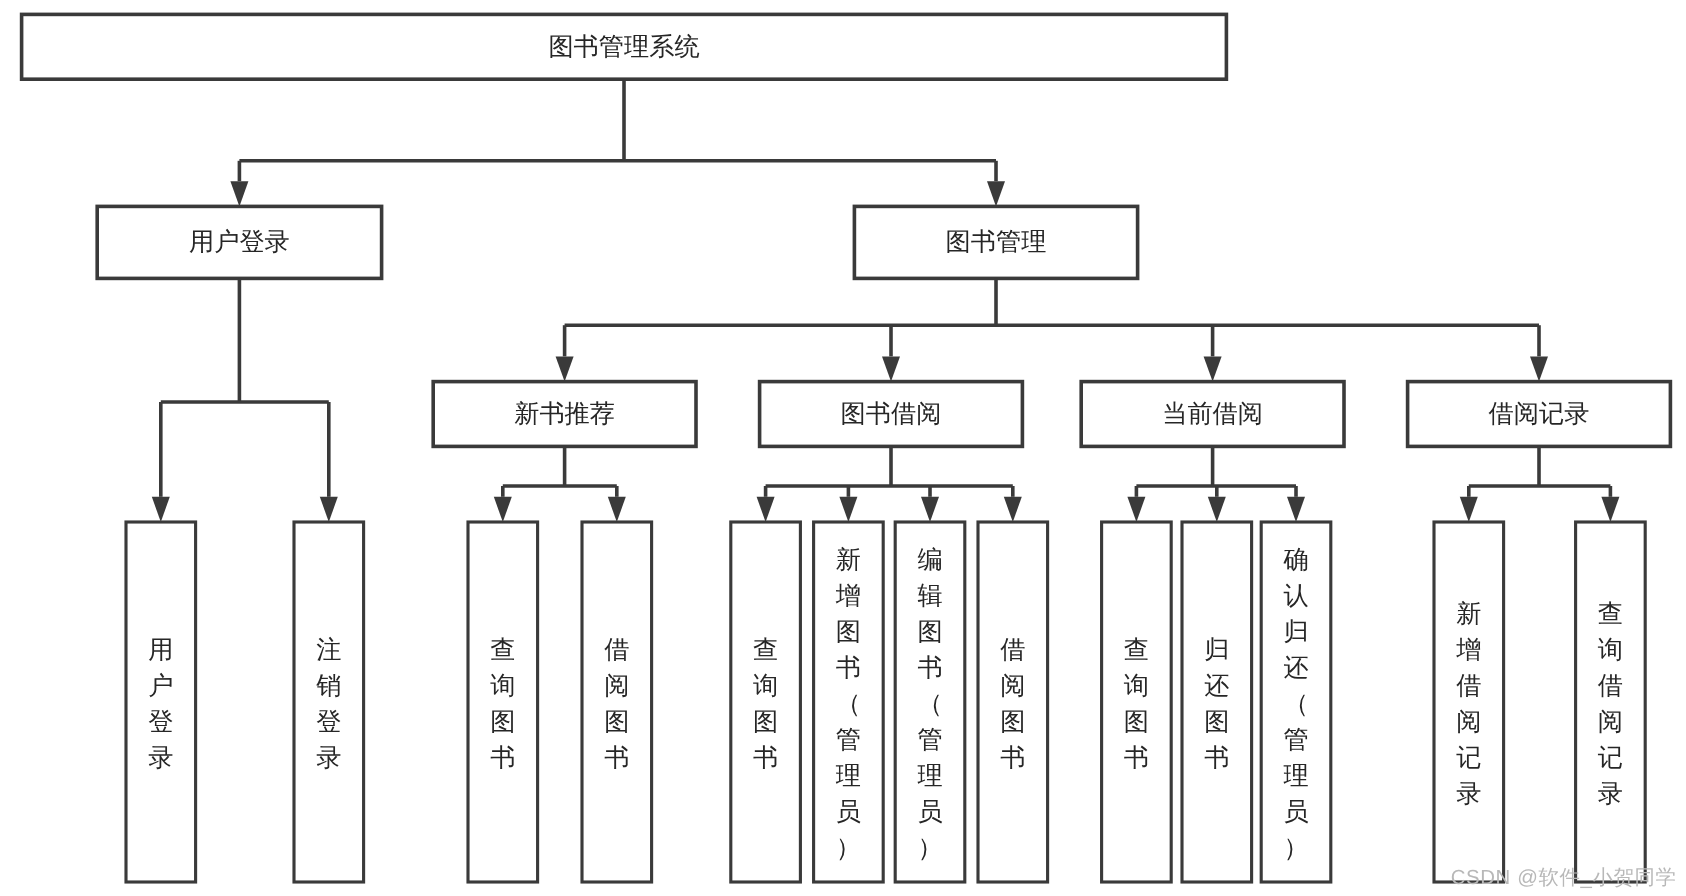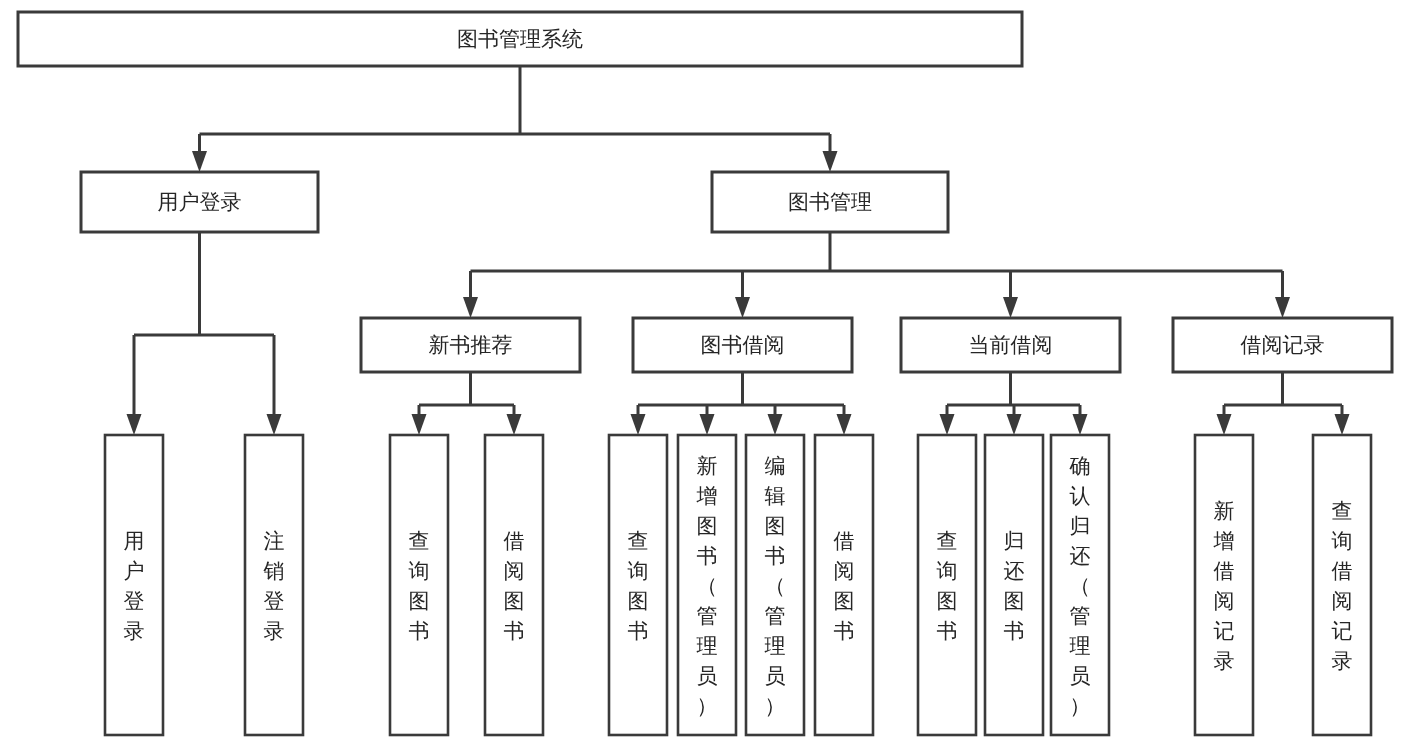"CSDN @软件_小贺同学" div.watermark { html: none -> <div>CSDN @软件_小贺同学</div> }
